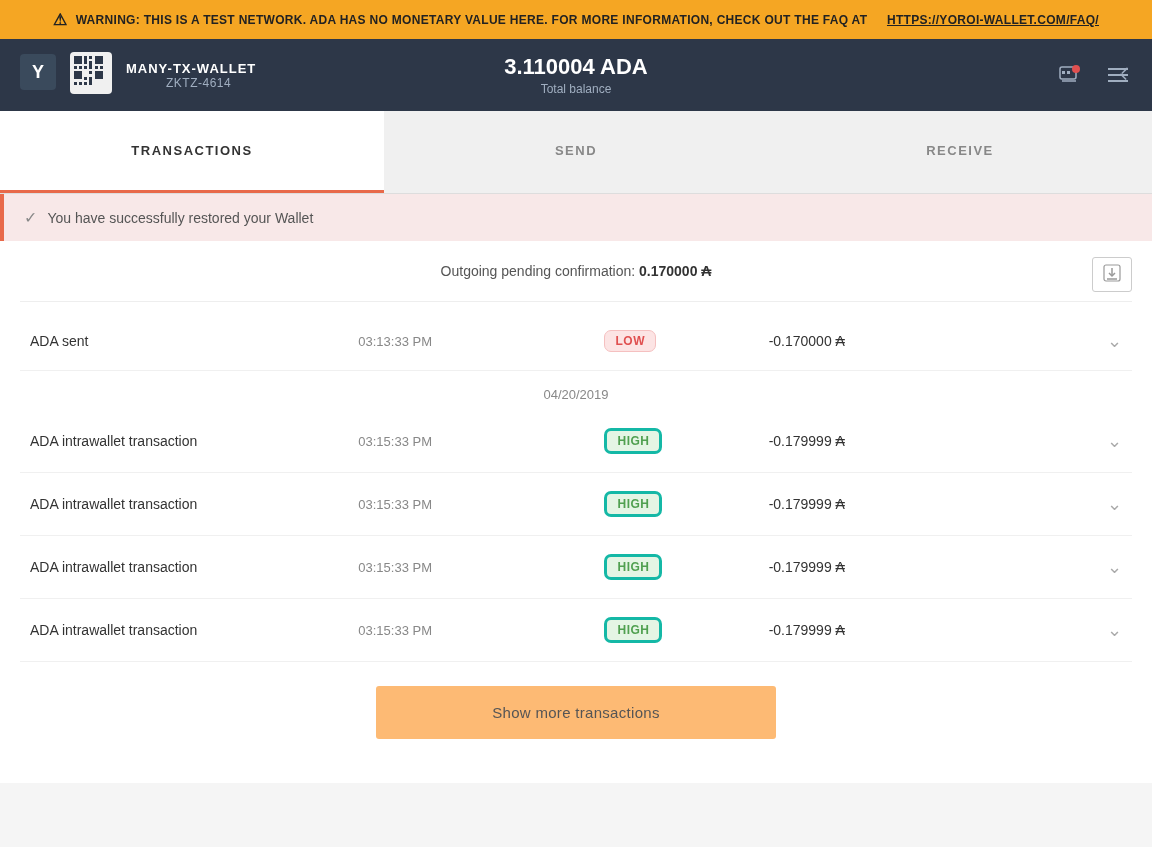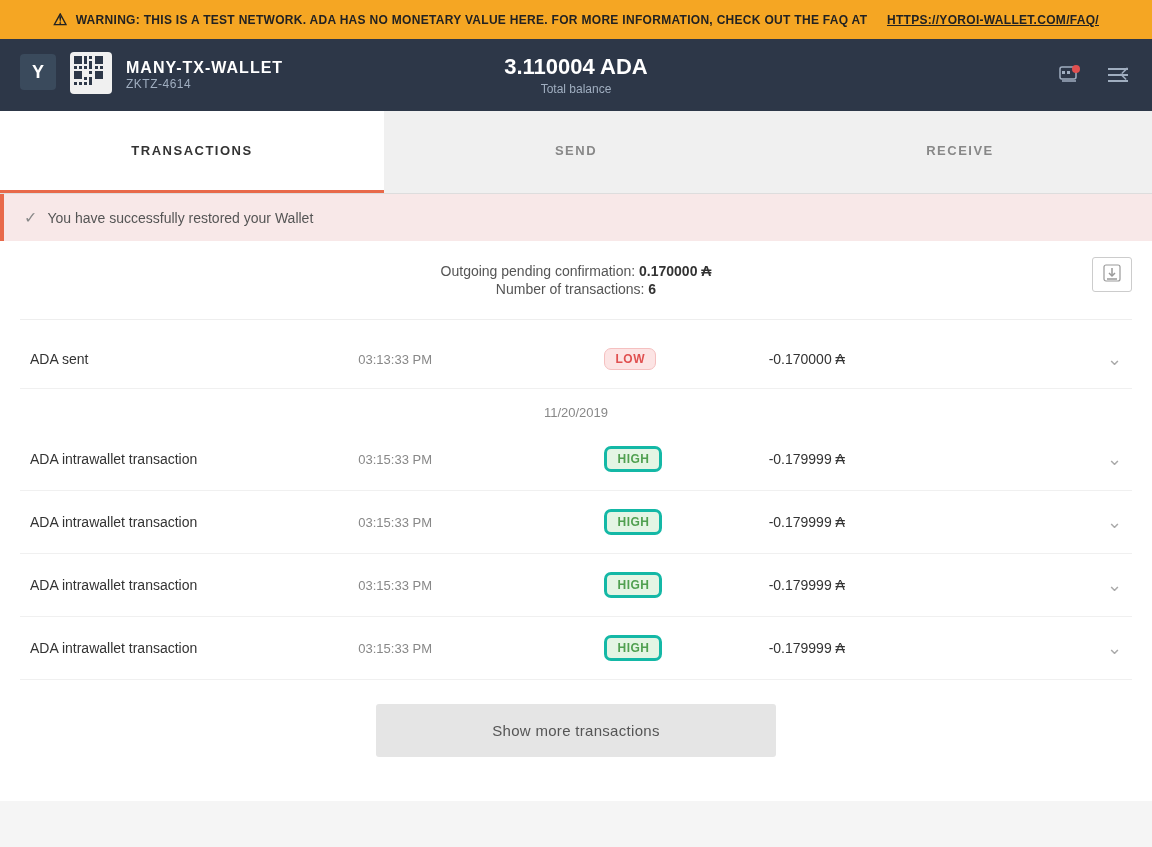"MANY-TX-WALLET" .wallet-name { font-size: 16px -> 13px }
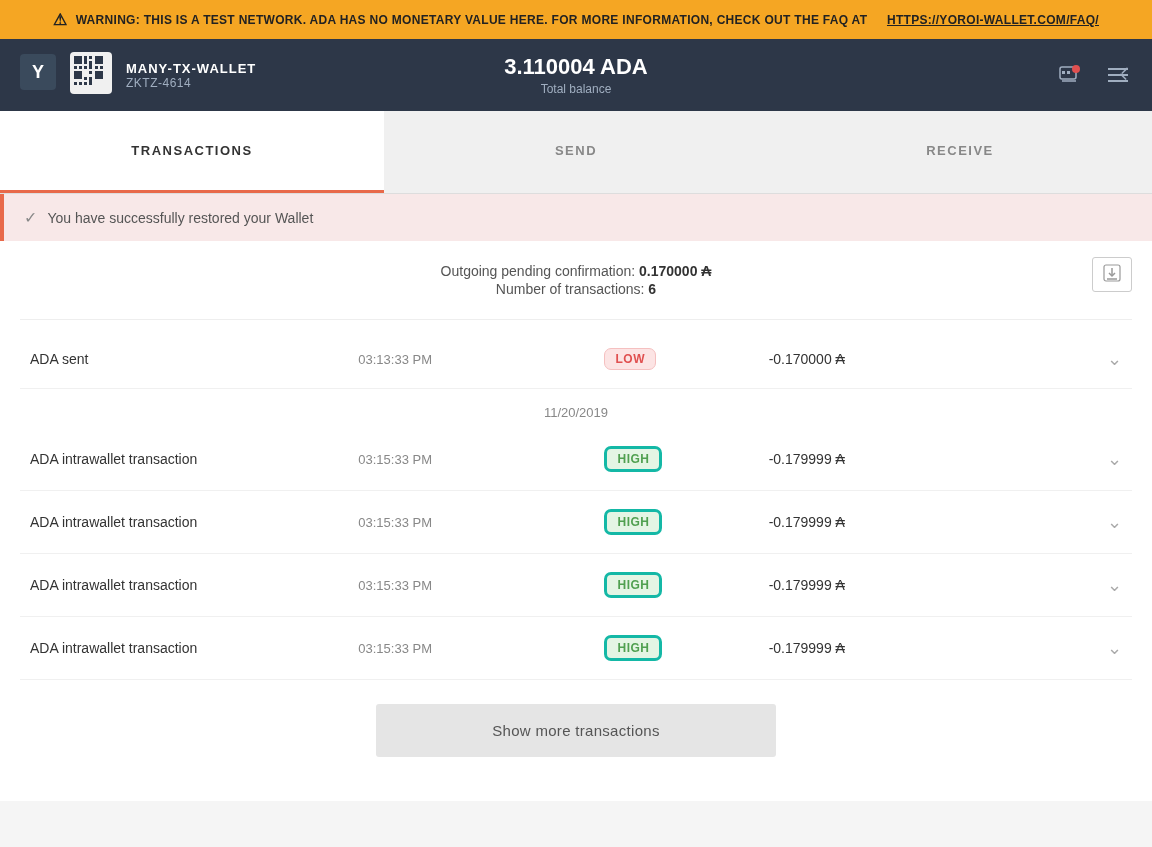"ZKTZ-4614" .wallet-id { margin-left: none -> 40px }
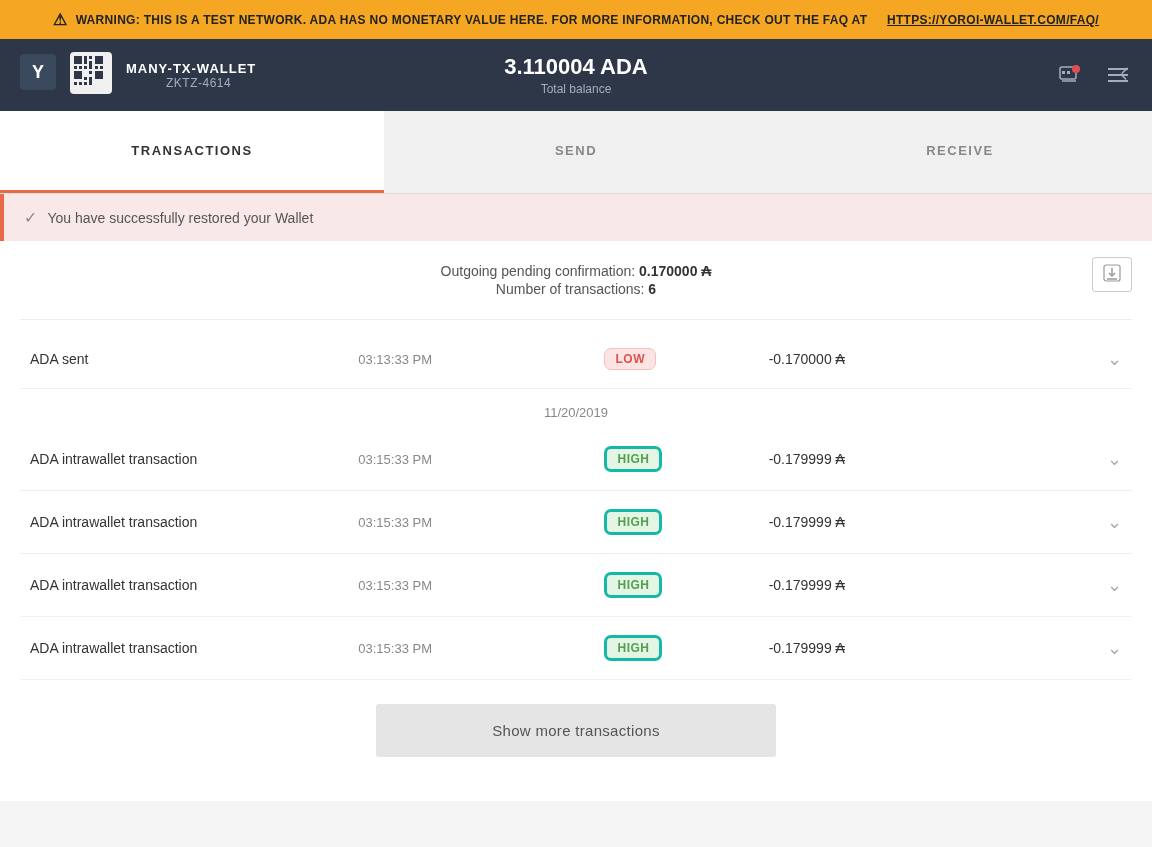"Number of transactions: 6" div.summary-line { html: <div> <span>Number of transactions:</span> <span>6</span> </div> -> none }
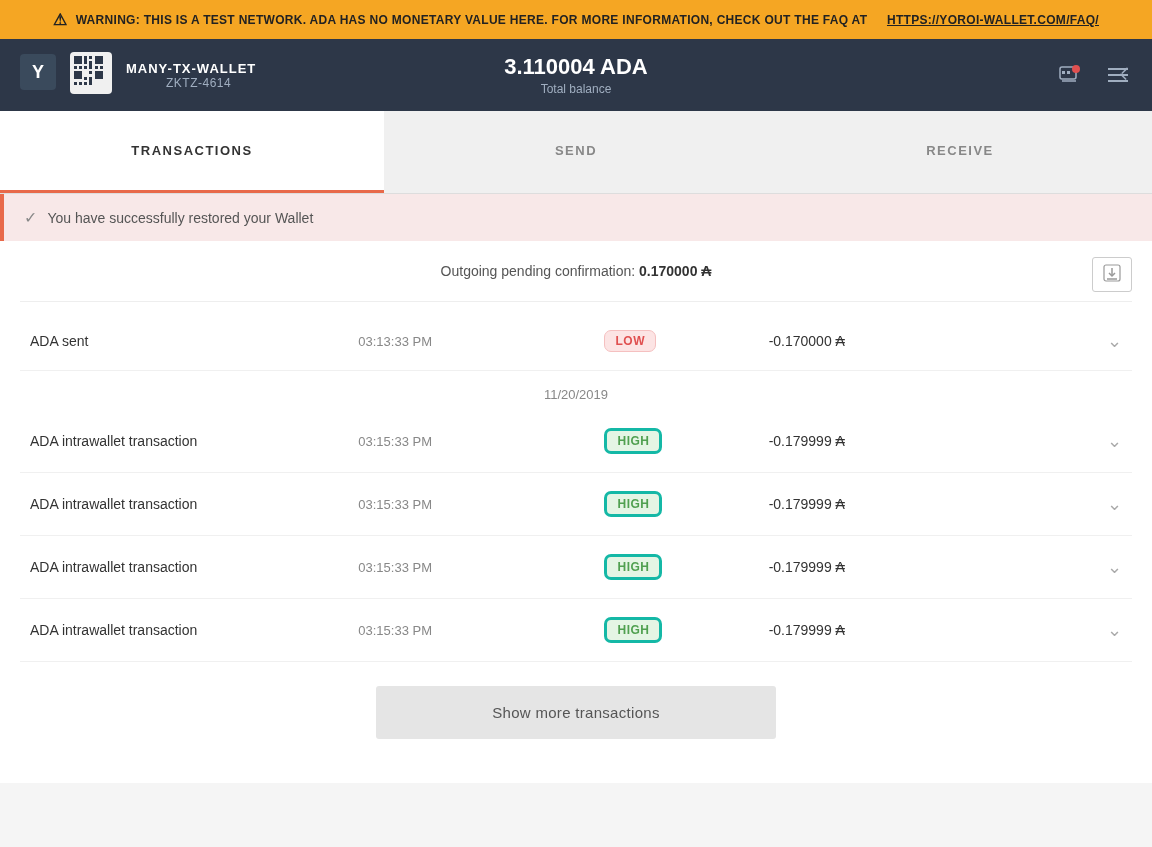"11/20/2019" div.date-header { text: 11/20/2019 -> 04/20/2019 }
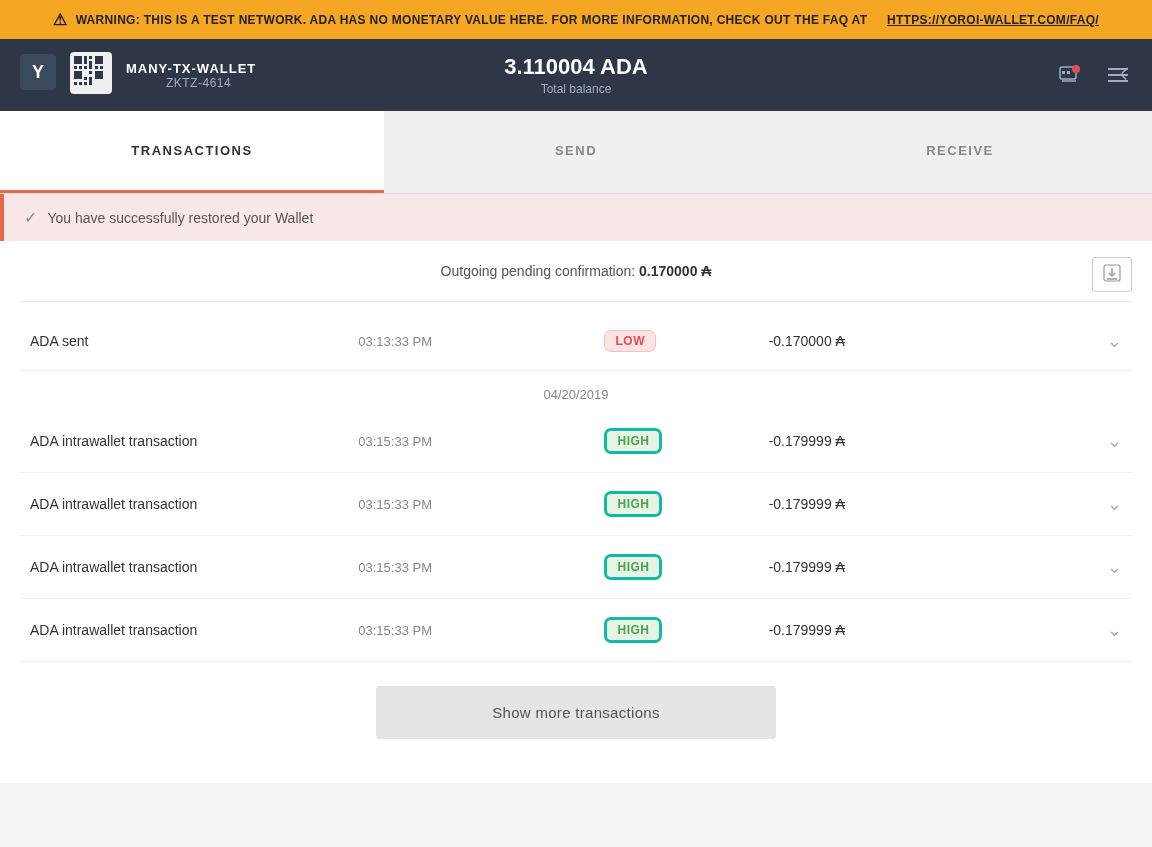"Show more transactions" .show-more-btn { background: #e5e5e5 -> #fdba74 }
